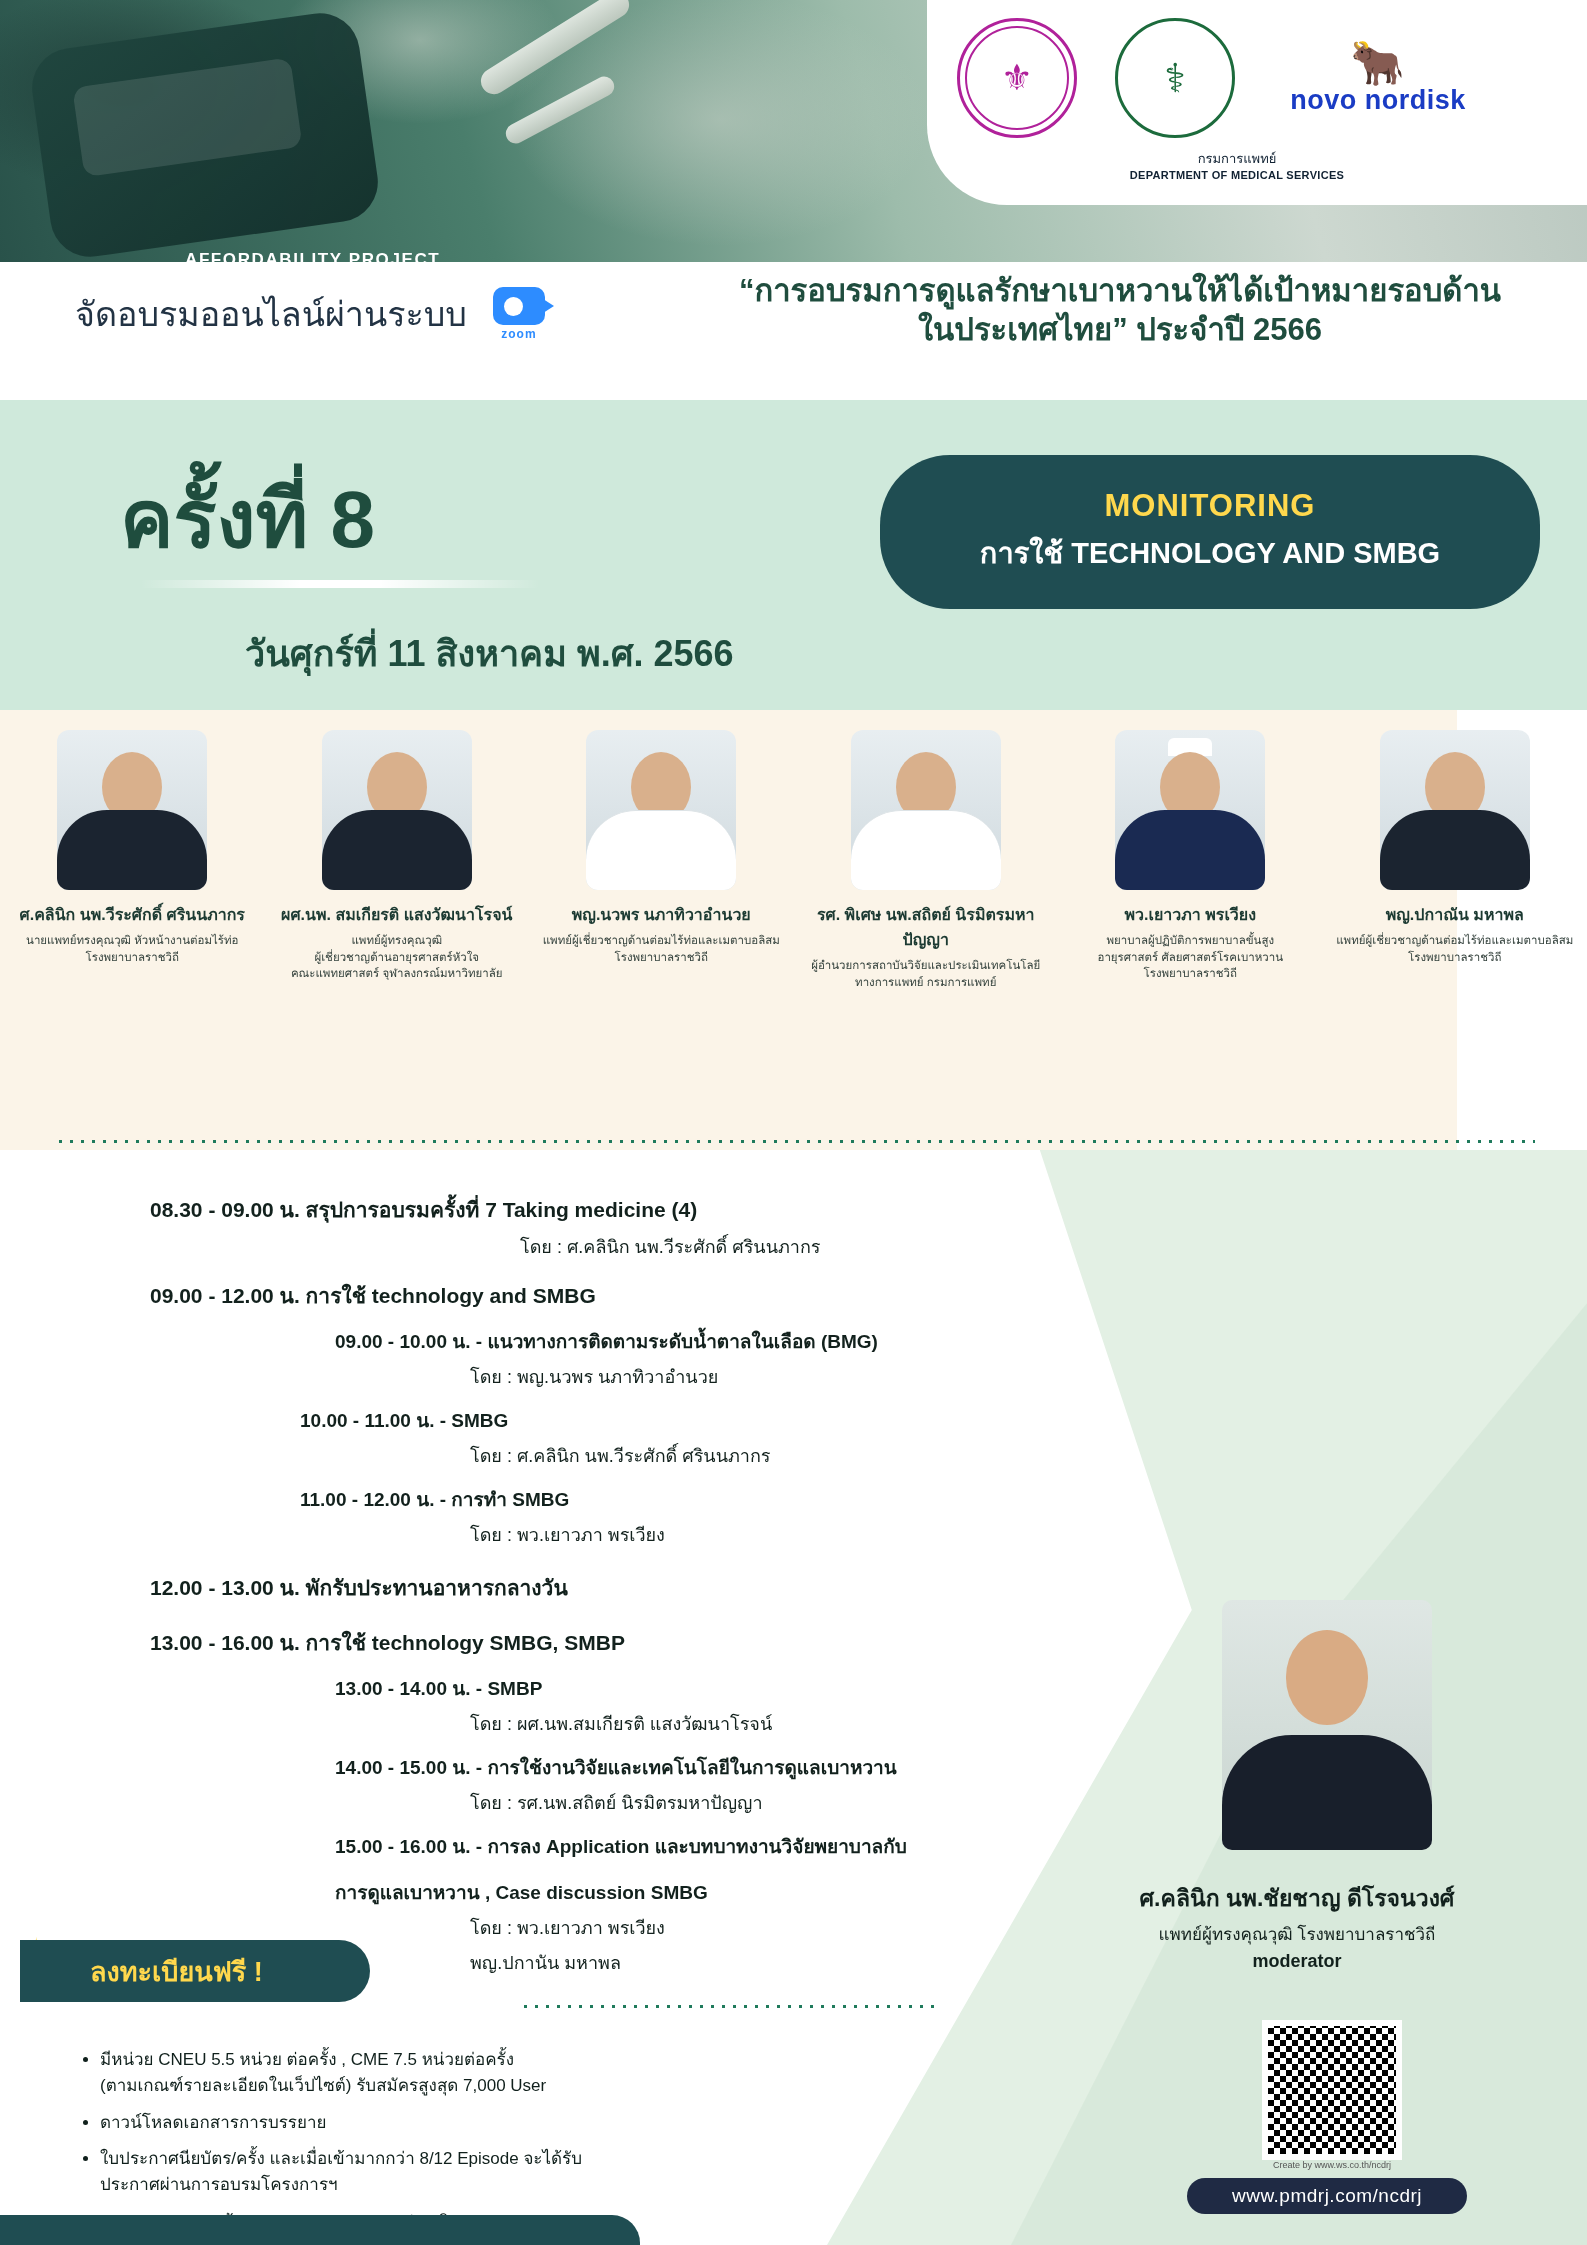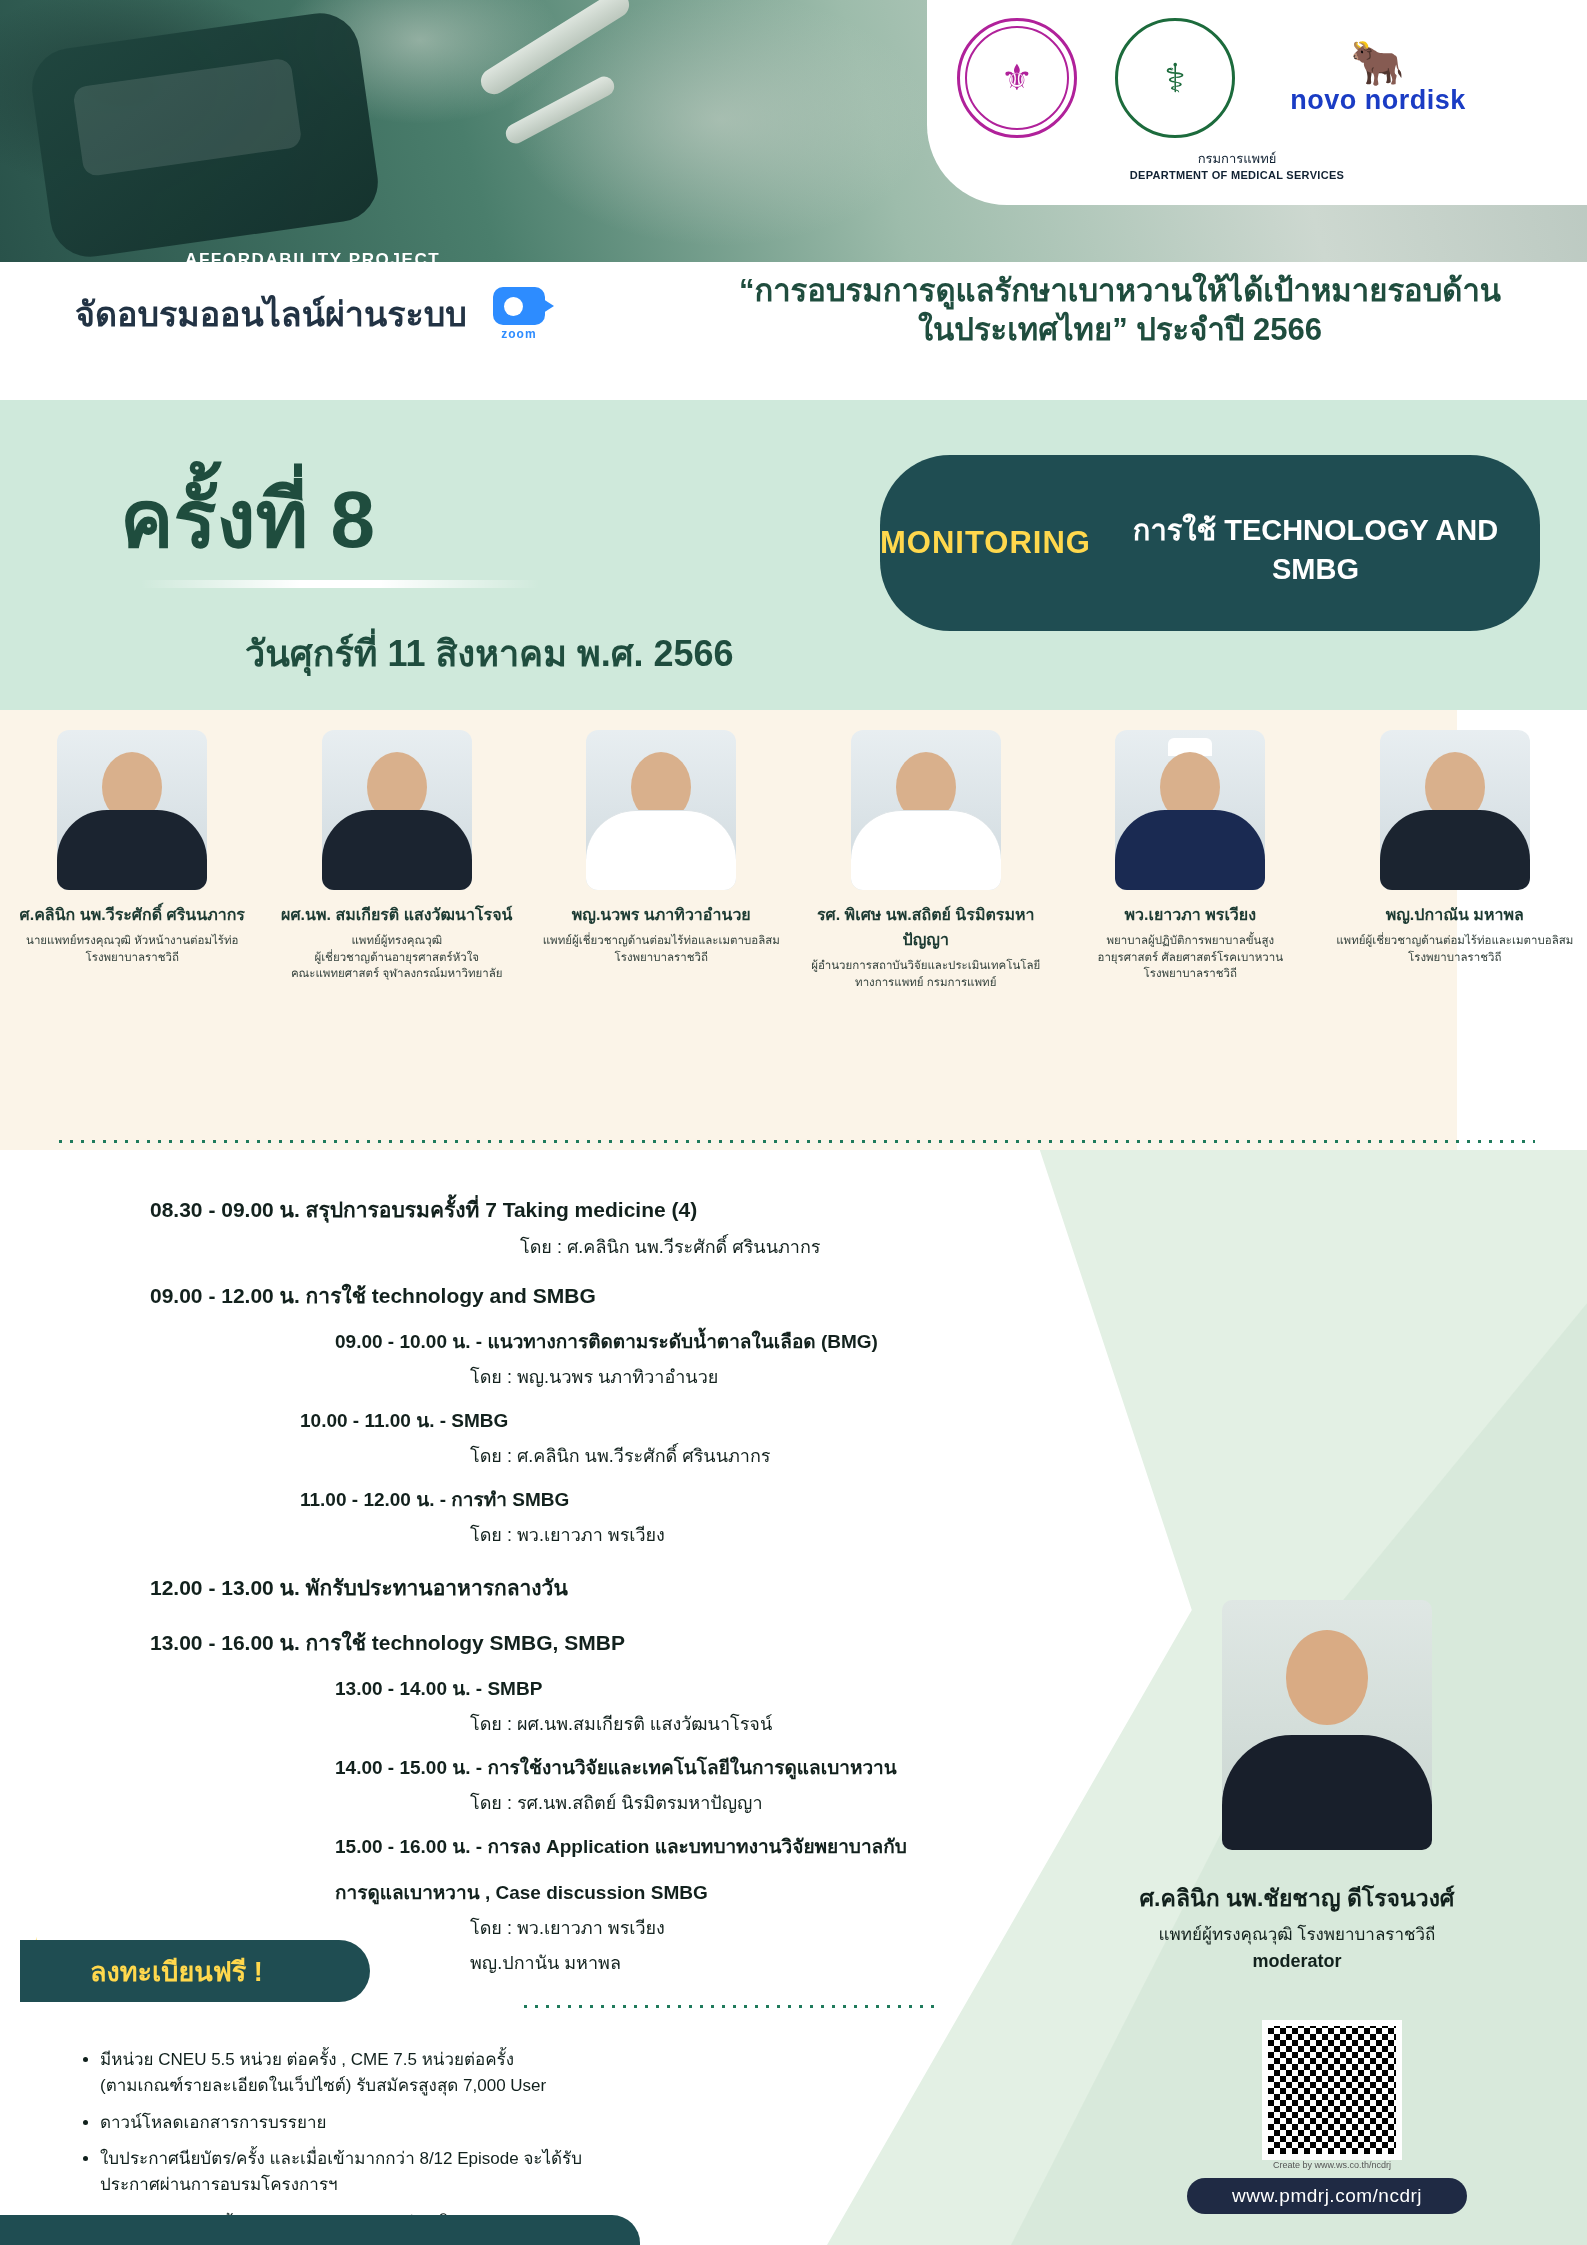"จัดอบรมออนไลน์ผ่านระบบ" .zoom-strip .label { font-weight: bold -> normal }
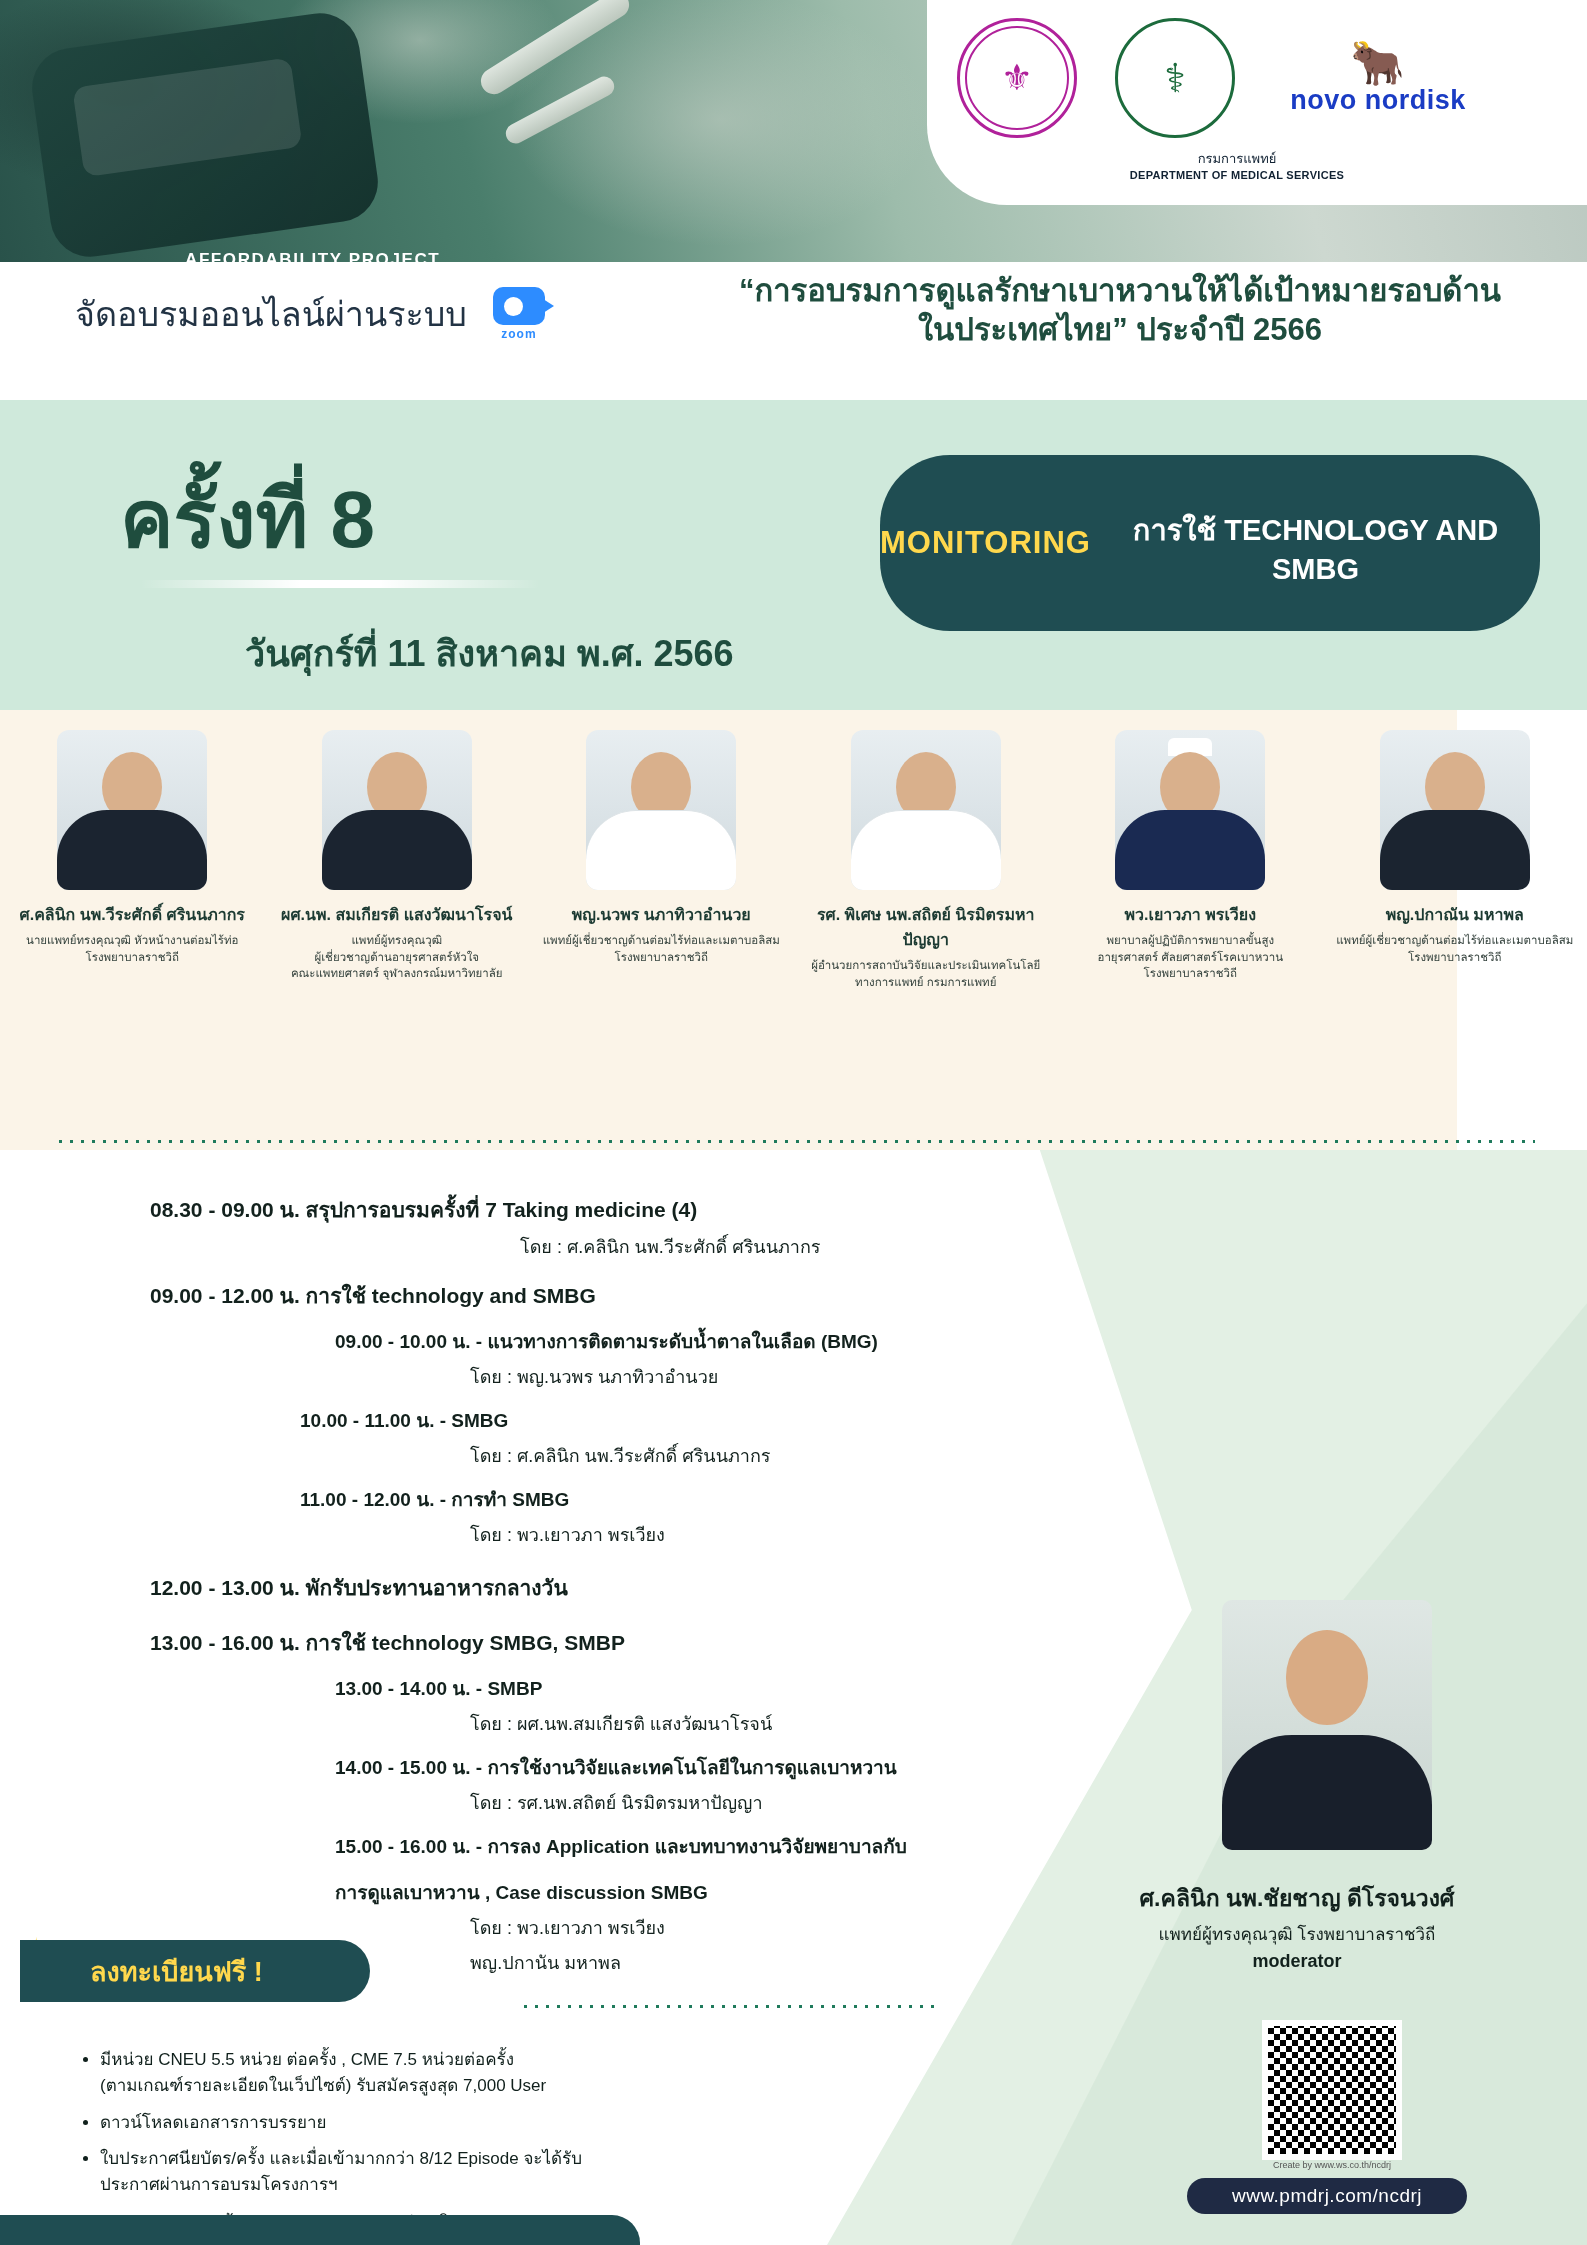"MONITORING" .topic-pill { flex-direction: none -> column; height: 176px -> 154px }
